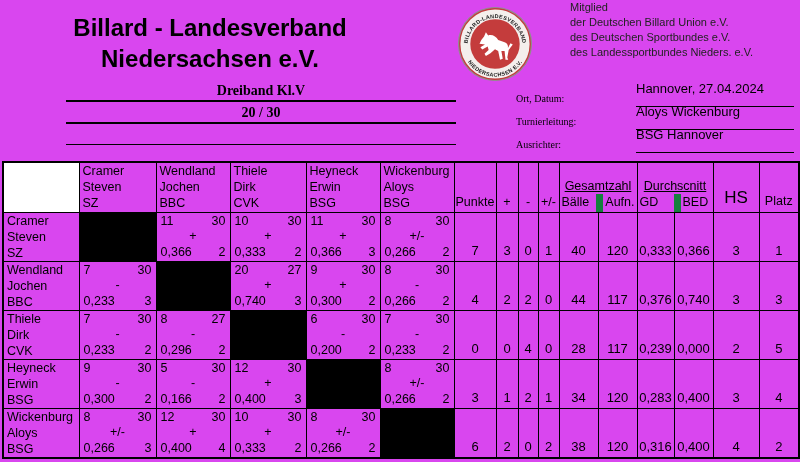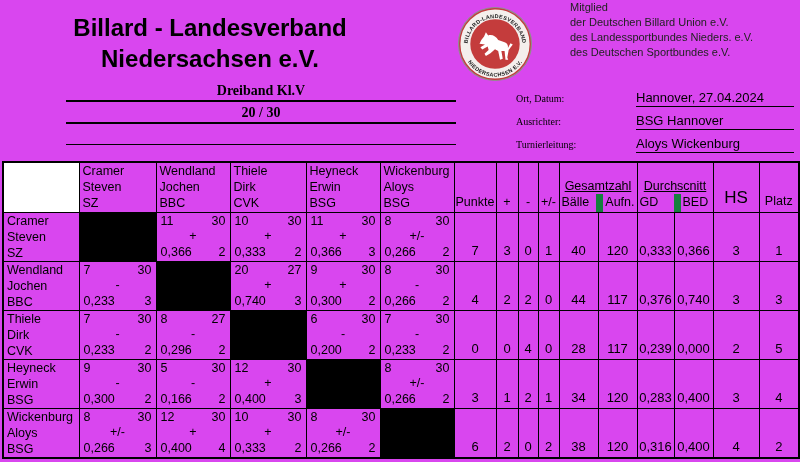"des Landessportbundes Nieders. e.V." div { order: before "des Deutschen Sportbundes e.V." -> after "des Deutschen Sportbundes e.V." }
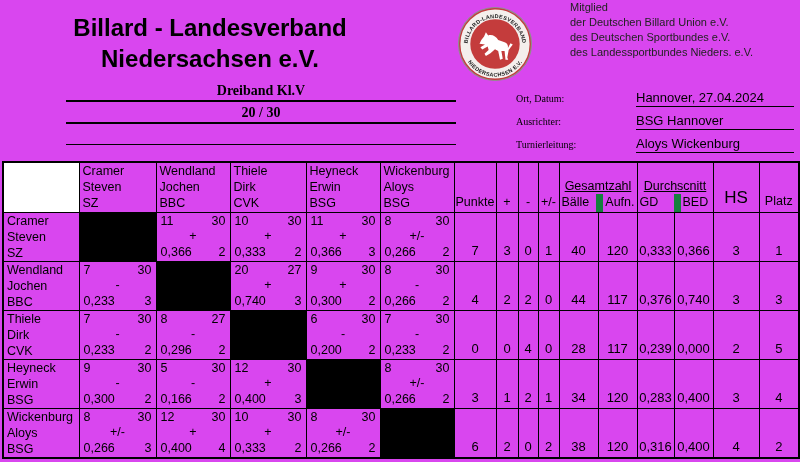"Hannover, 27.04.2024" .meta-value { padding-bottom: 1px -> 10px }
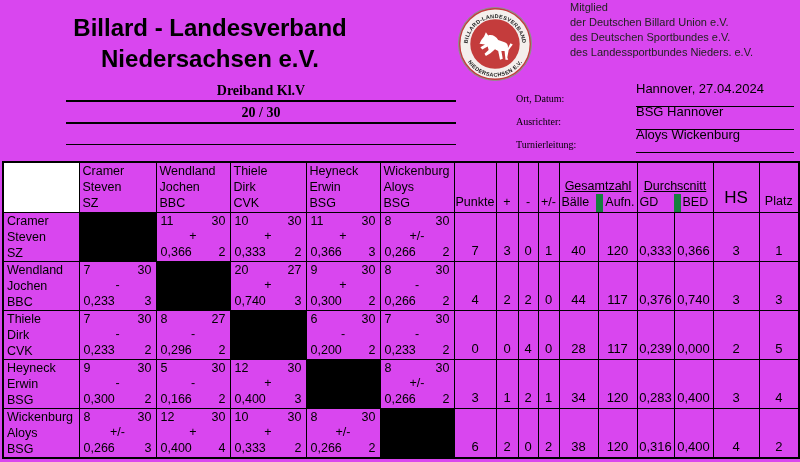"Ausrichter:" div.meta-row { order: before "Turnierleitung:" -> after "Turnierleitung:" }
